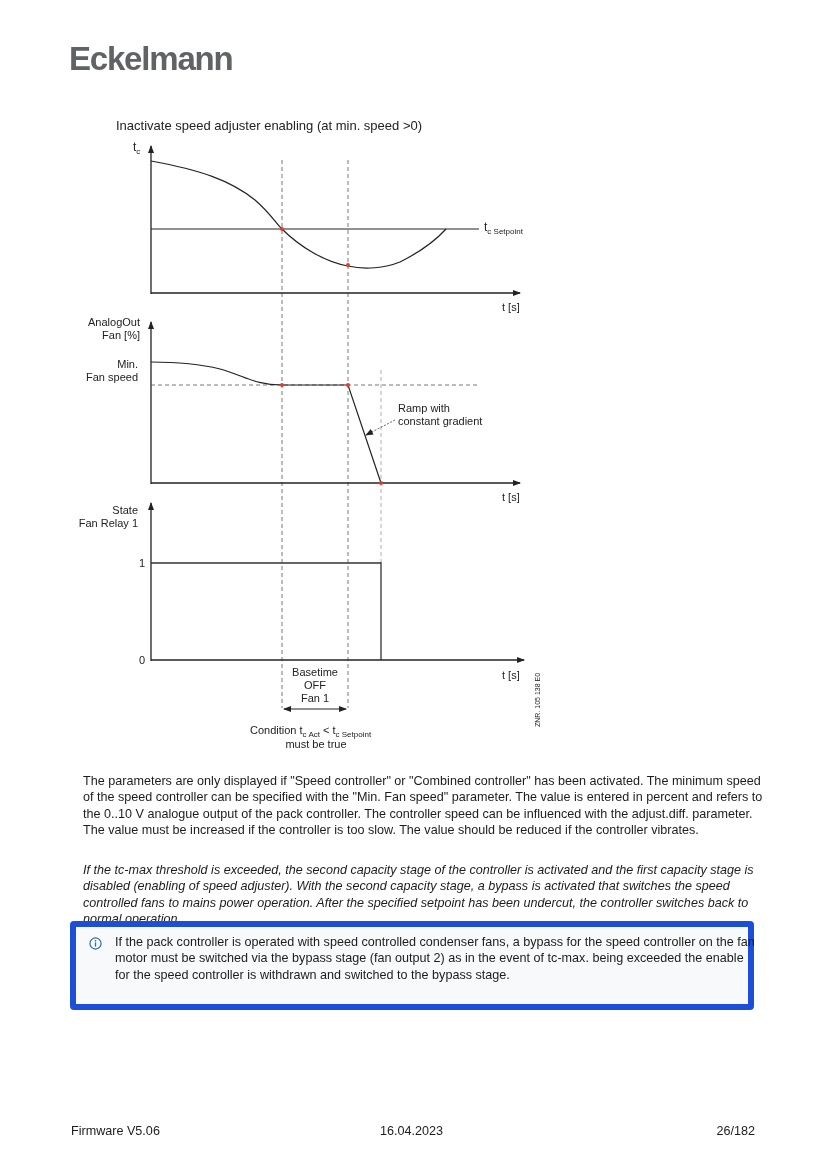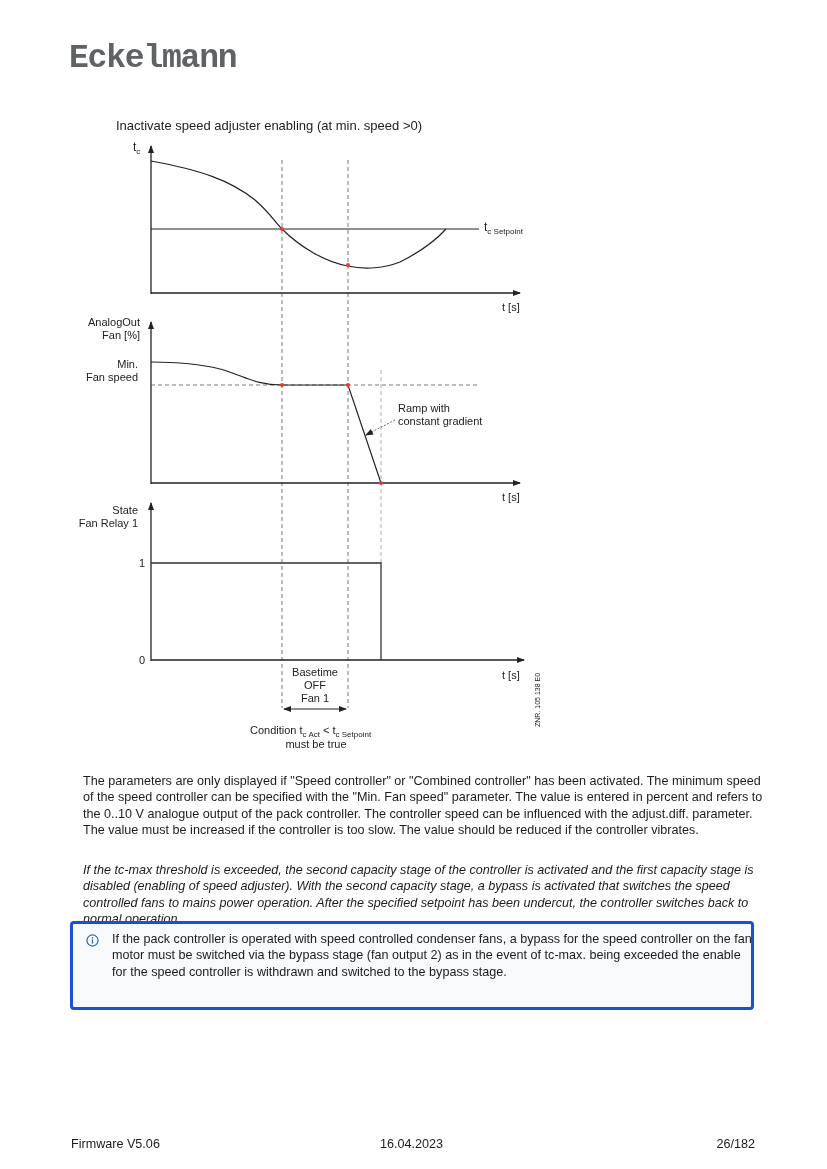"Eckelmann" .logo { font-family: Liberation Mono, monospace -> Liberation Sans, sans-serif }
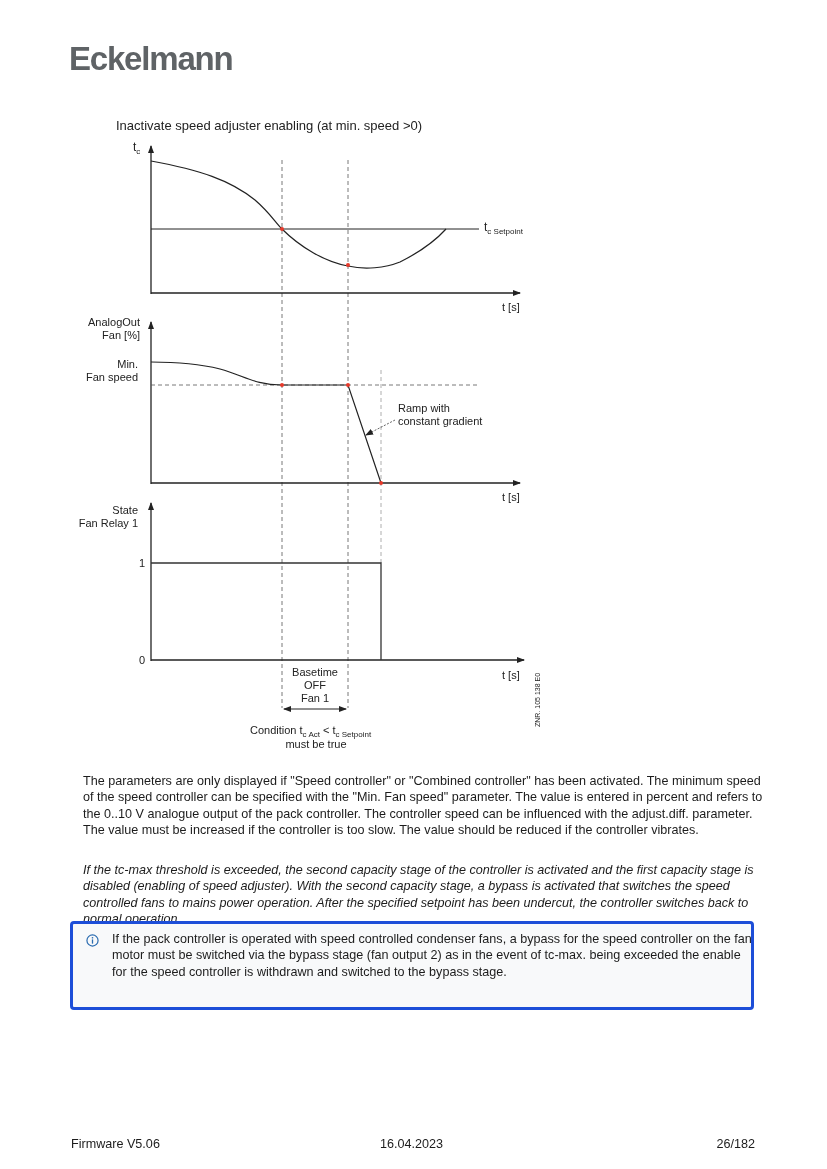"If the pack controller is" .note { border: 3px solid #1d4ed8 -> 6px solid #1d4ed8 }
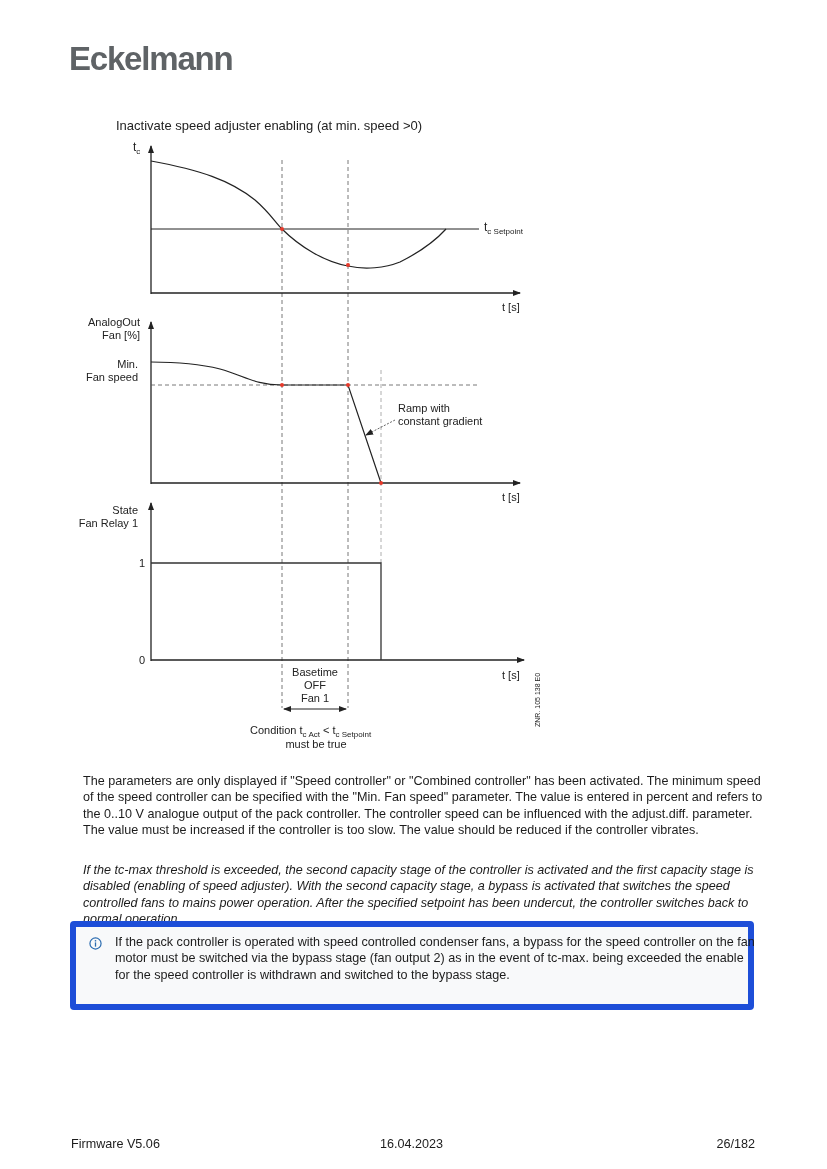"Firmware V5.06" .footer { margin-top: 13px -> none }
